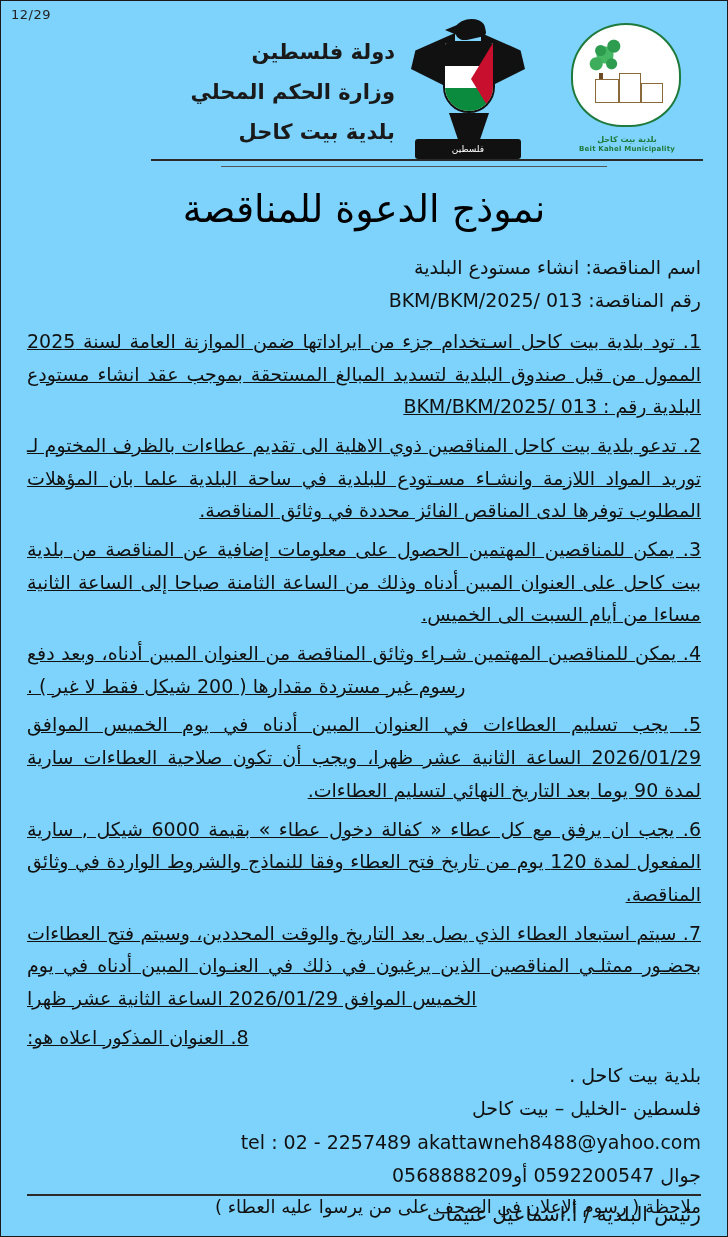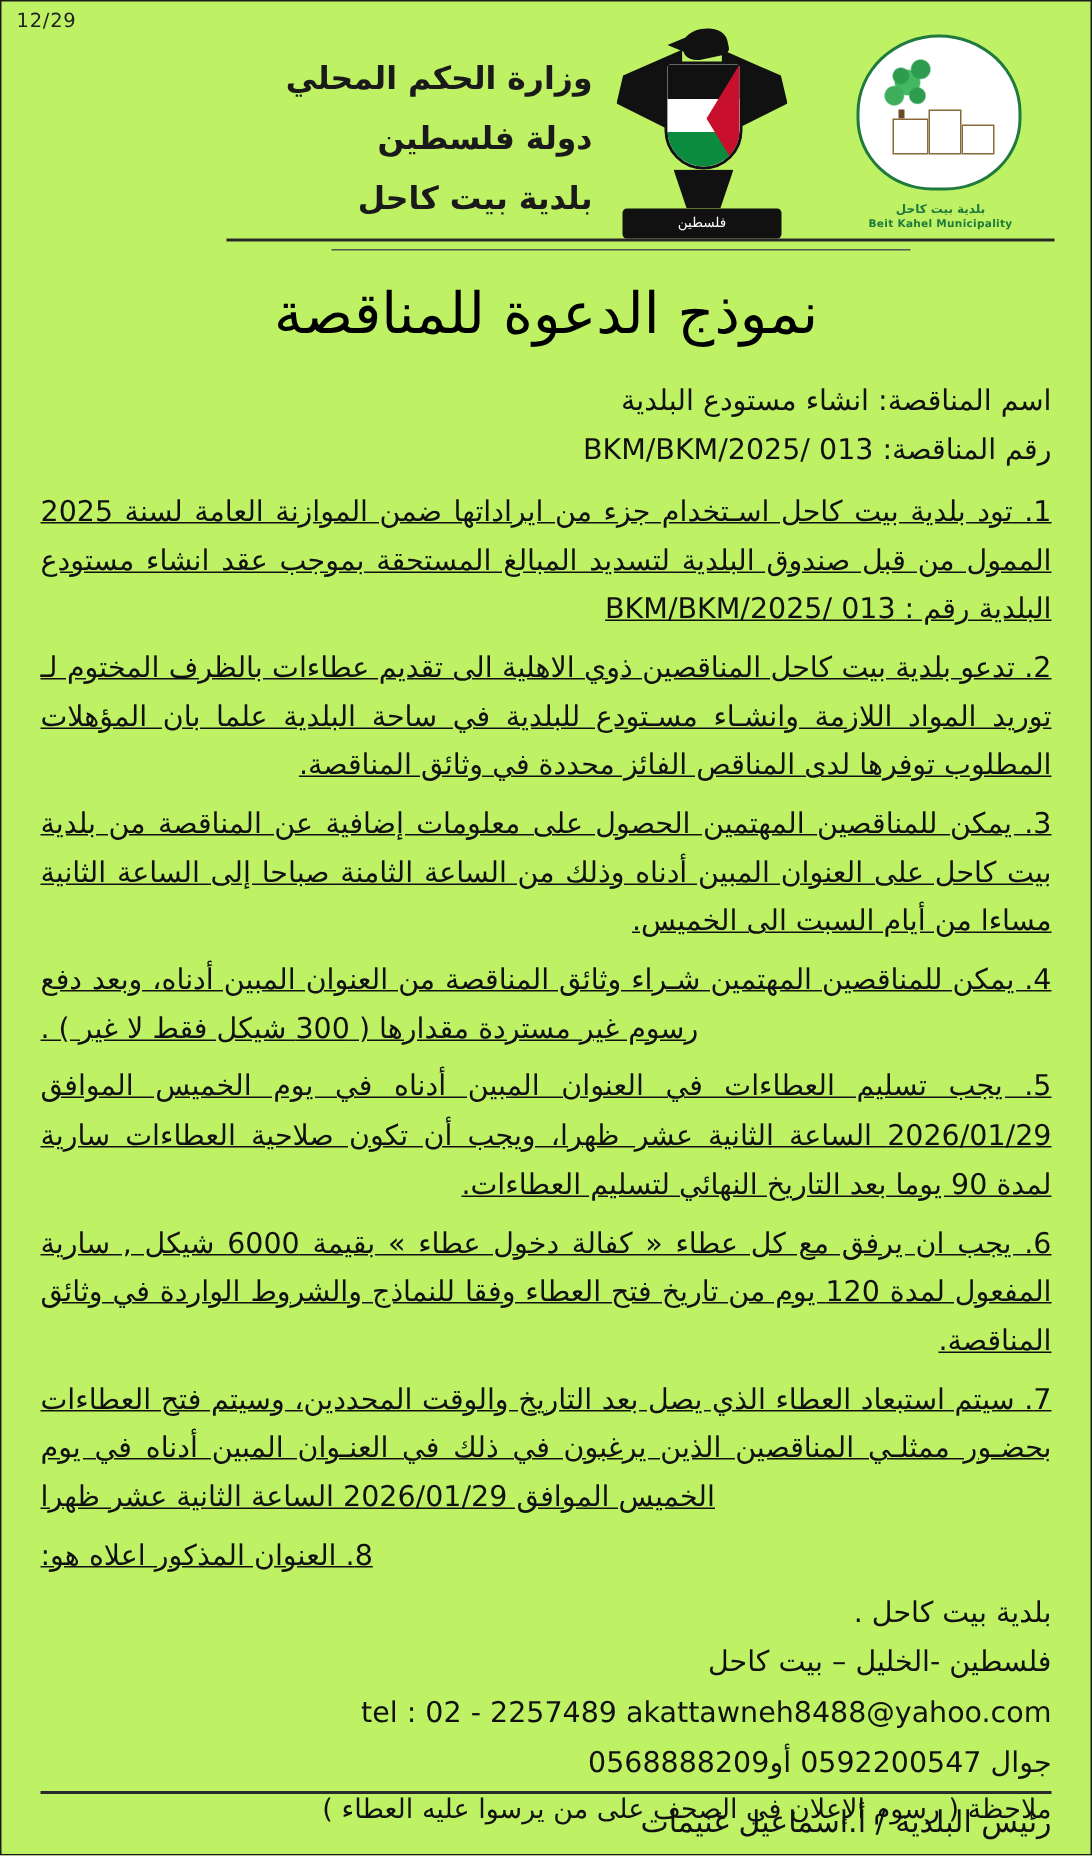"12/29" .page { background: #bef264 -> #7dd3fc }
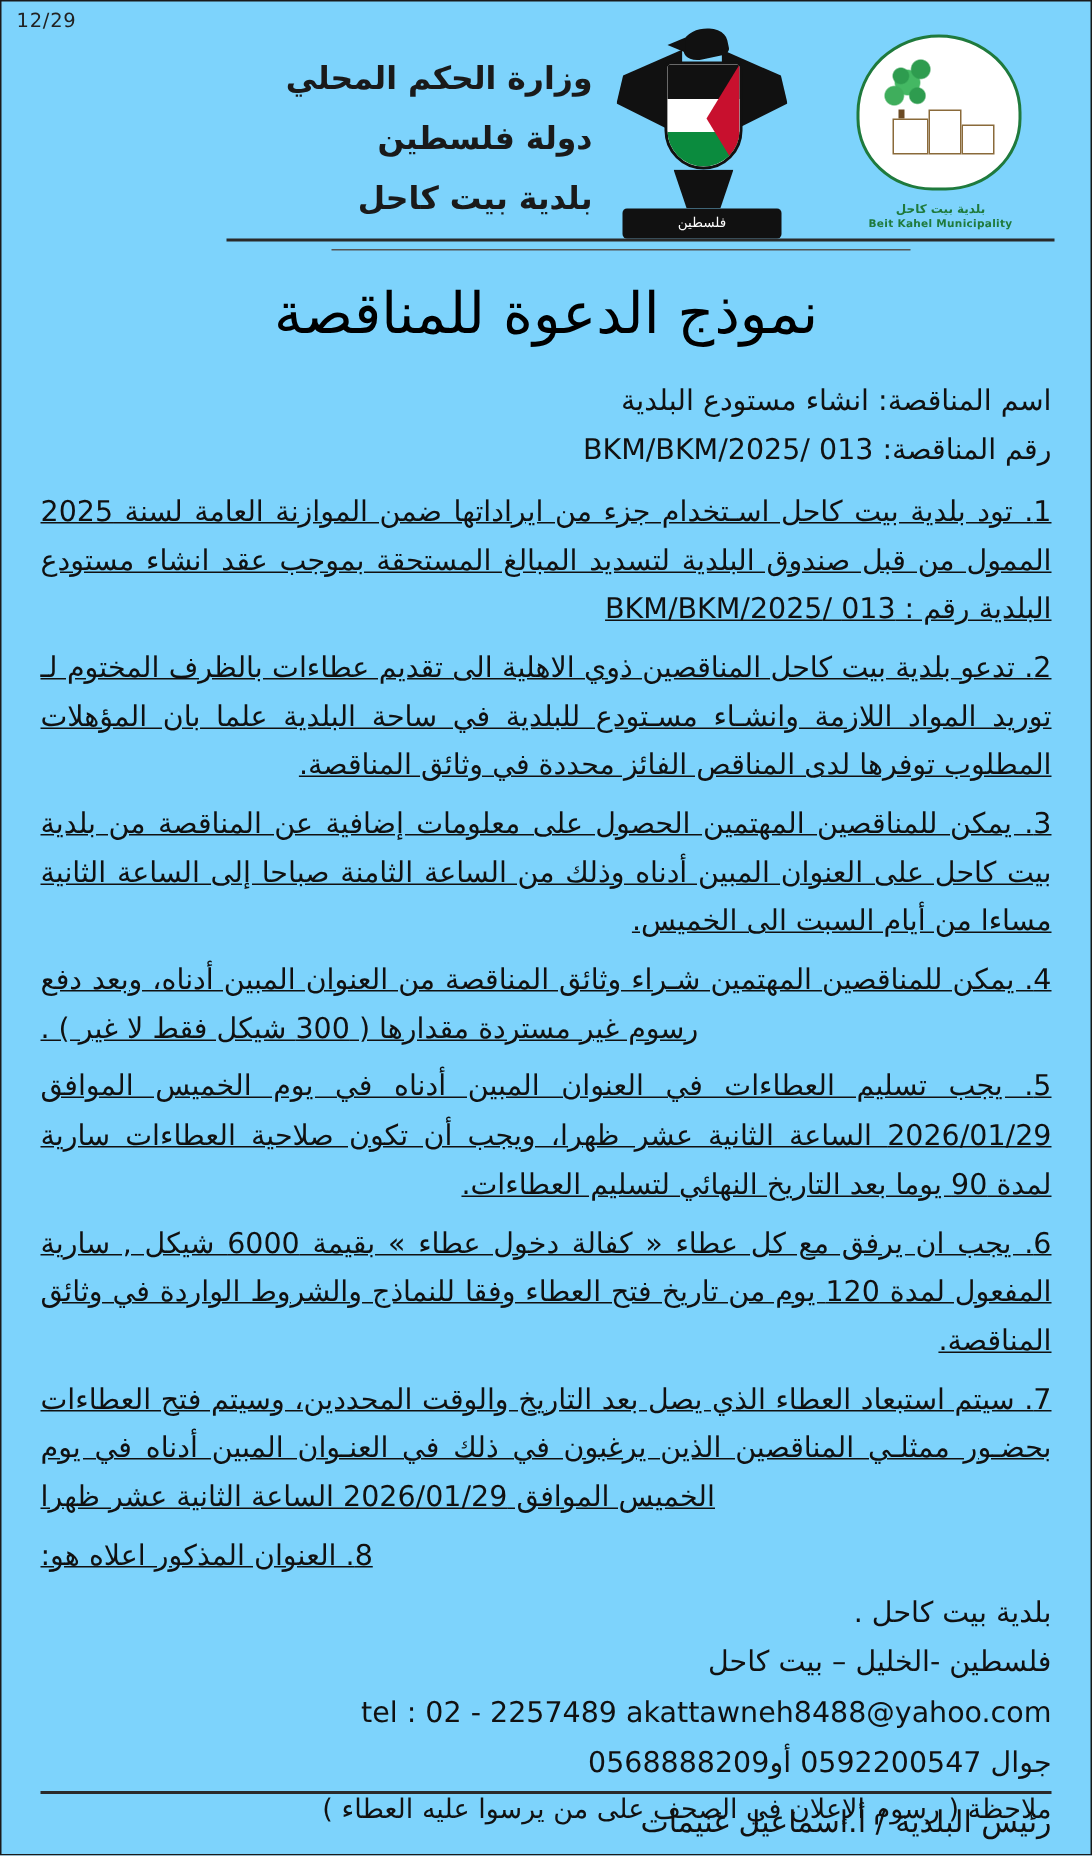"وزارة الحكم المحلي" div { order: before "دولة فلسطين" -> after "دولة فلسطين" }
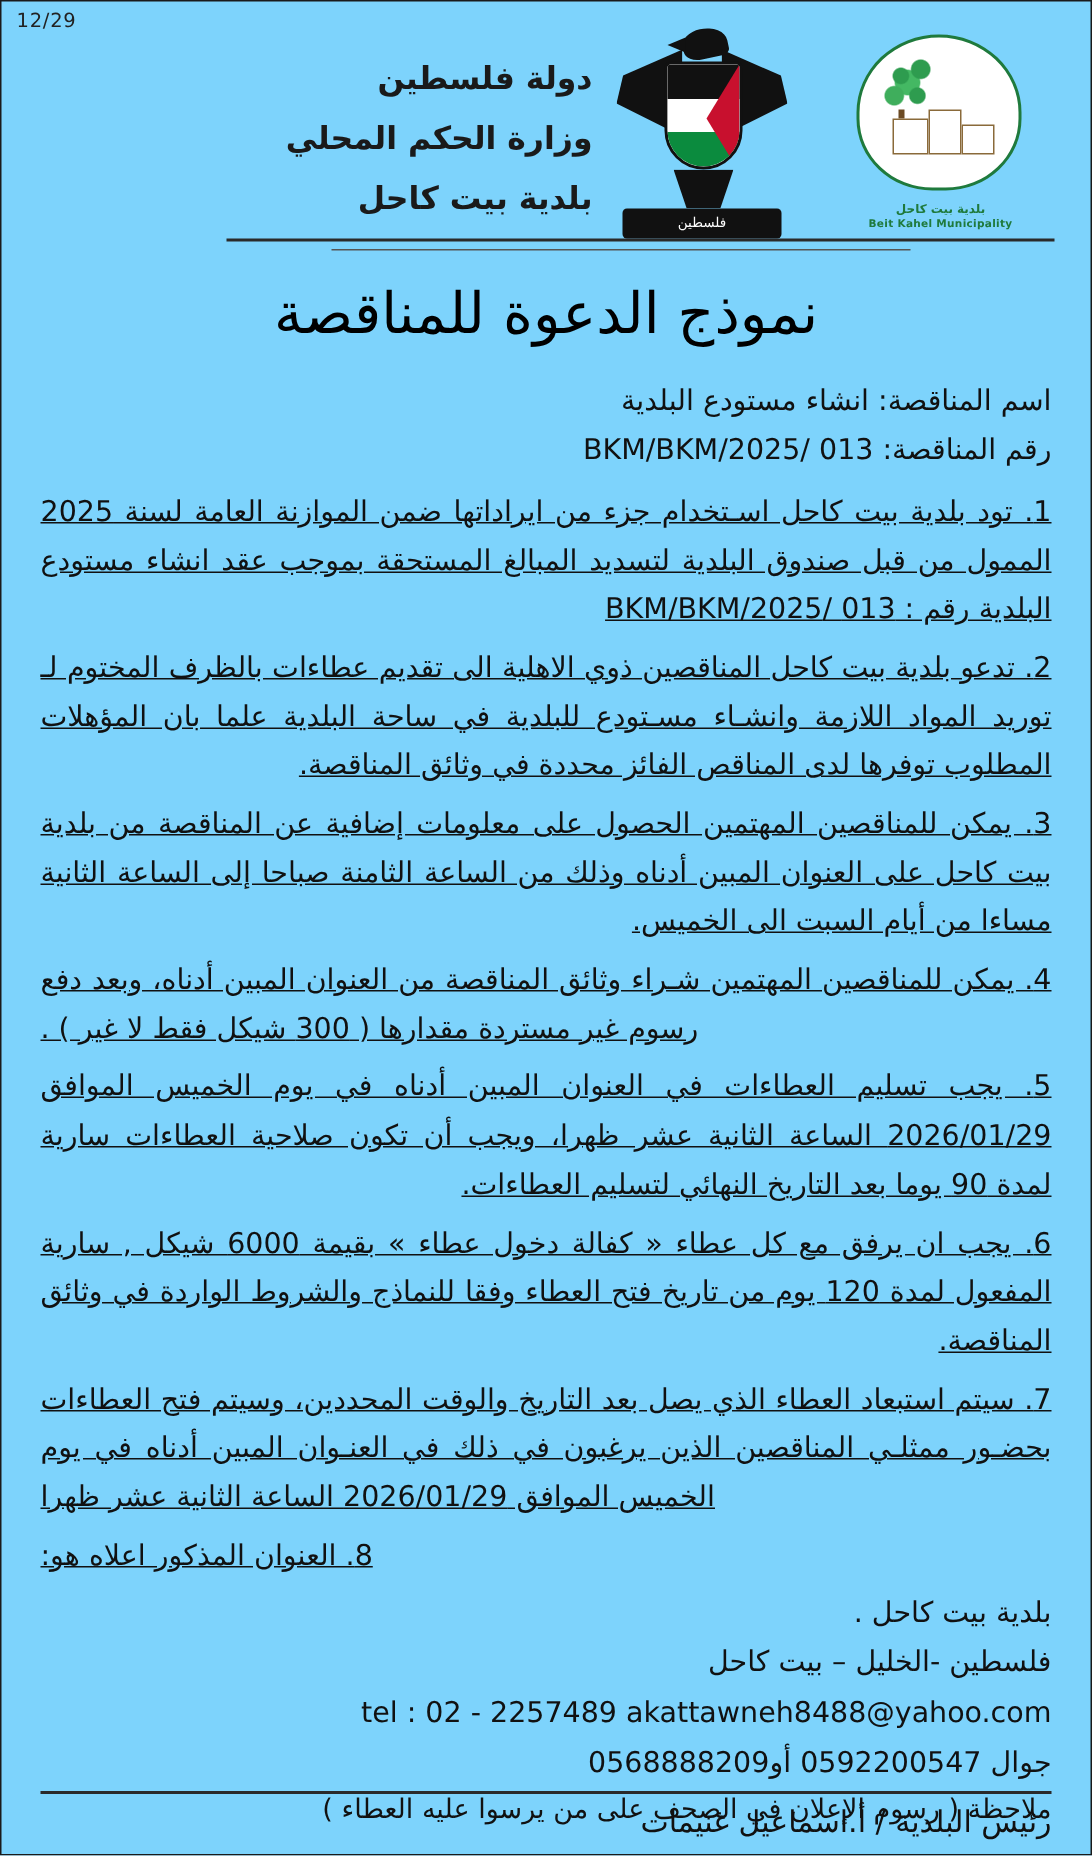"4. يمكن للمناقصين المهتمين شـراء" p.clause { text: 300 -> 200 }
